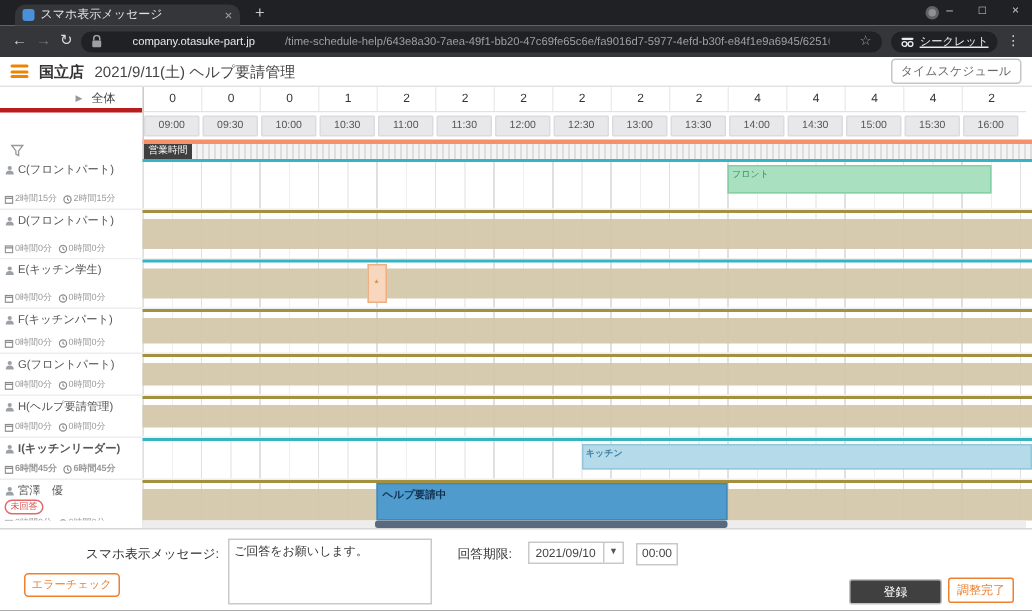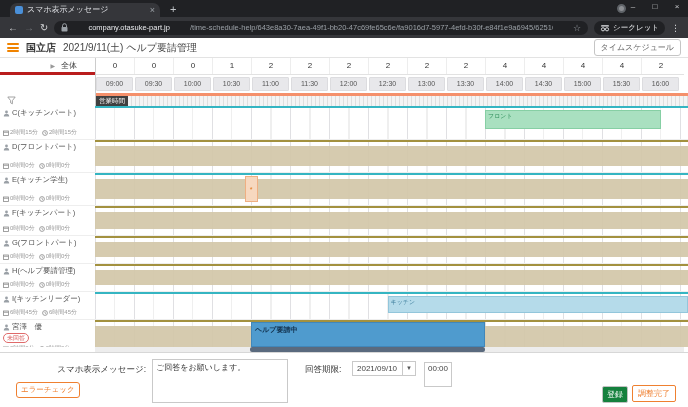"シークレット" .incog-label { text-decoration: none -> underline }
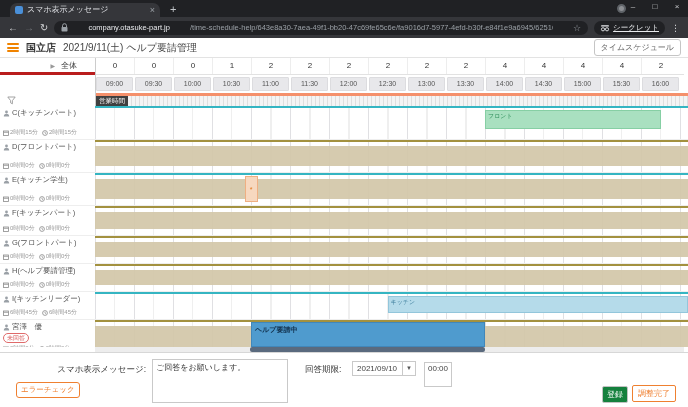"C(キッチンパート)" span { text: キッチン -> フロント }
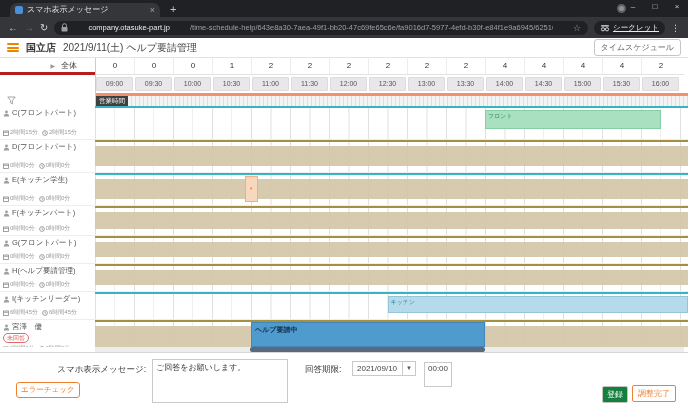"I(キッチンリーダー)" div.erow { font-weight: none -> bold }
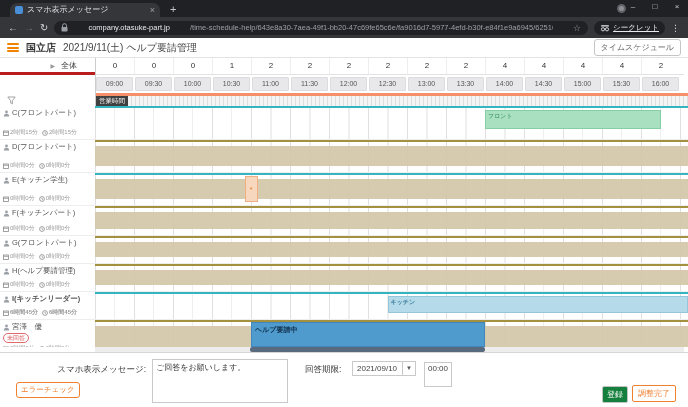"00:00" .dl-time { height: 25px -> 15px }
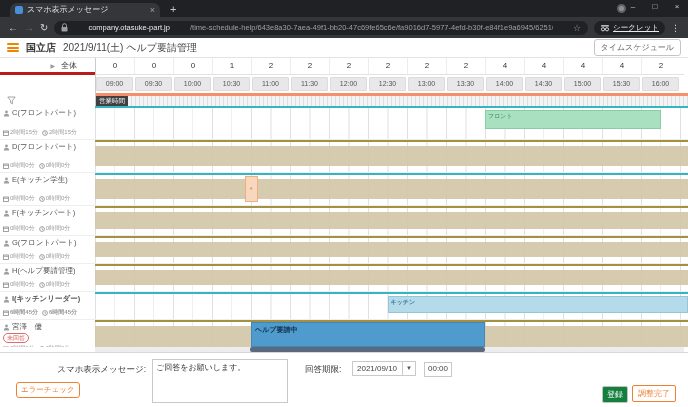"登録" .btn-register { background: #15803d -> #404040; padding: 2px 4px -> 2px 22px }
